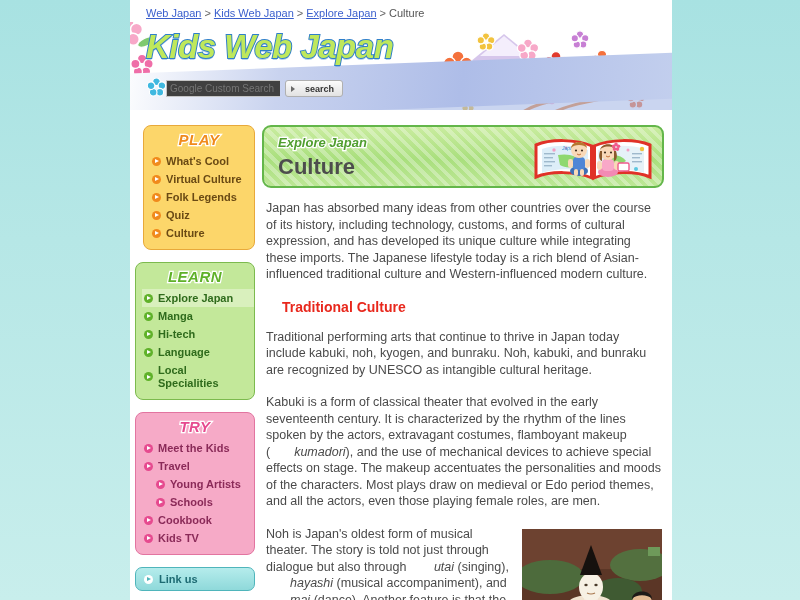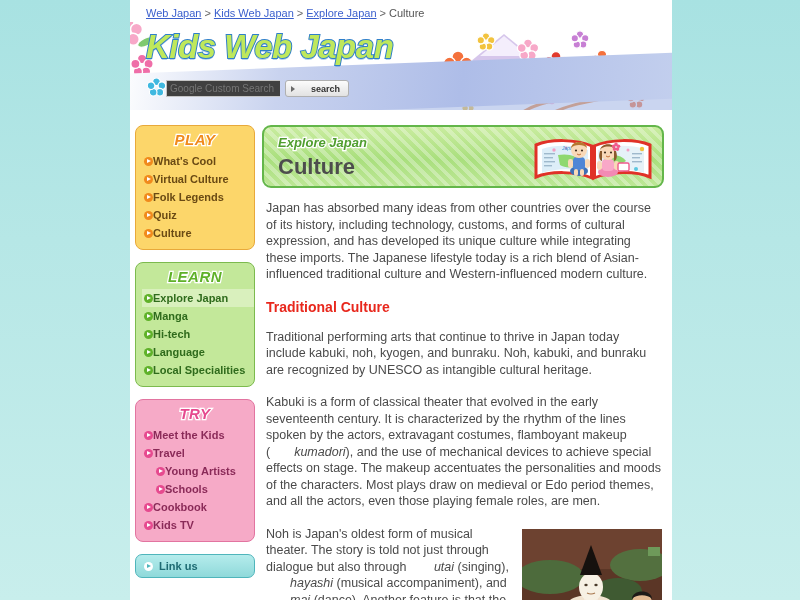"search" #search-button { gap: 16px -> 10px }
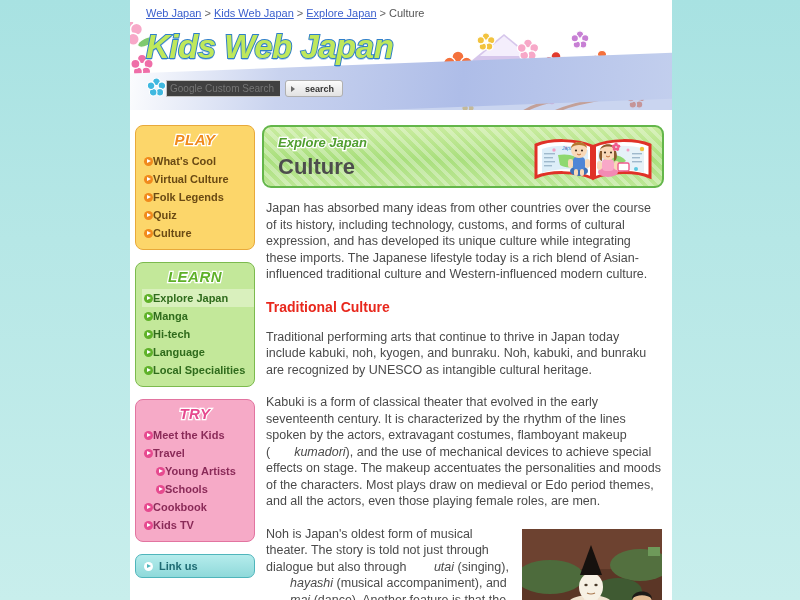"PLAY" .navbox.play { margin-left: none -> 8px }
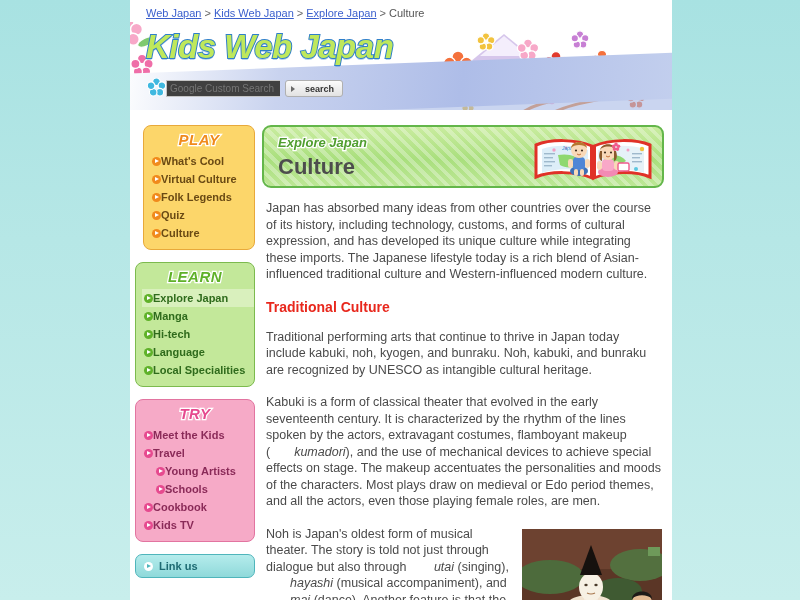"What's Cool" .navlist li { gap: none -> 5px }
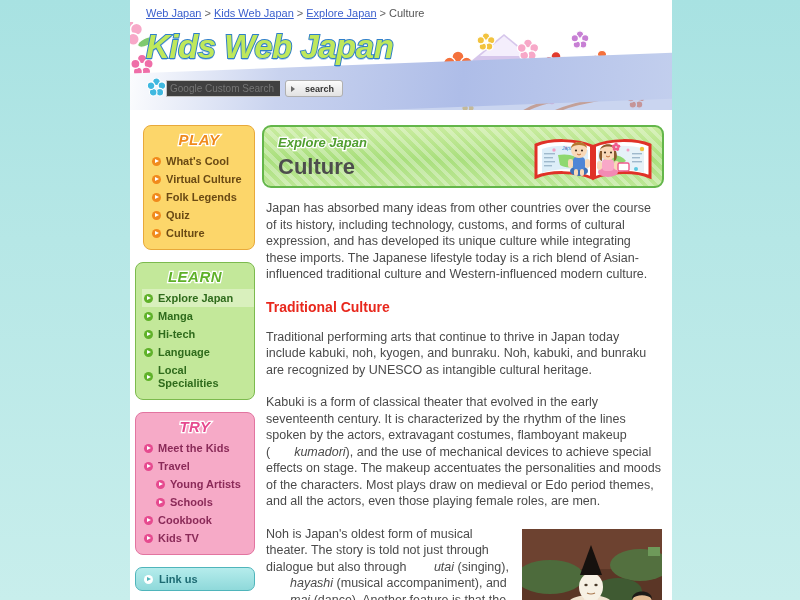"Traditional Culture" #body-content h2 { margin: 0 0 14px 0 -> 0 0 14px 16px }
